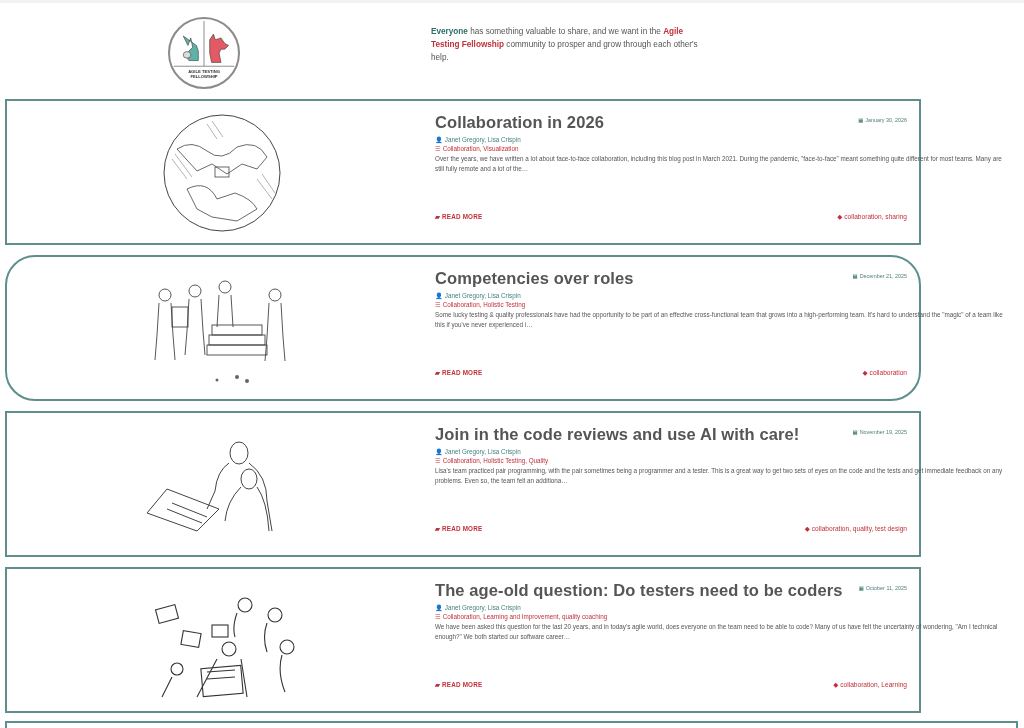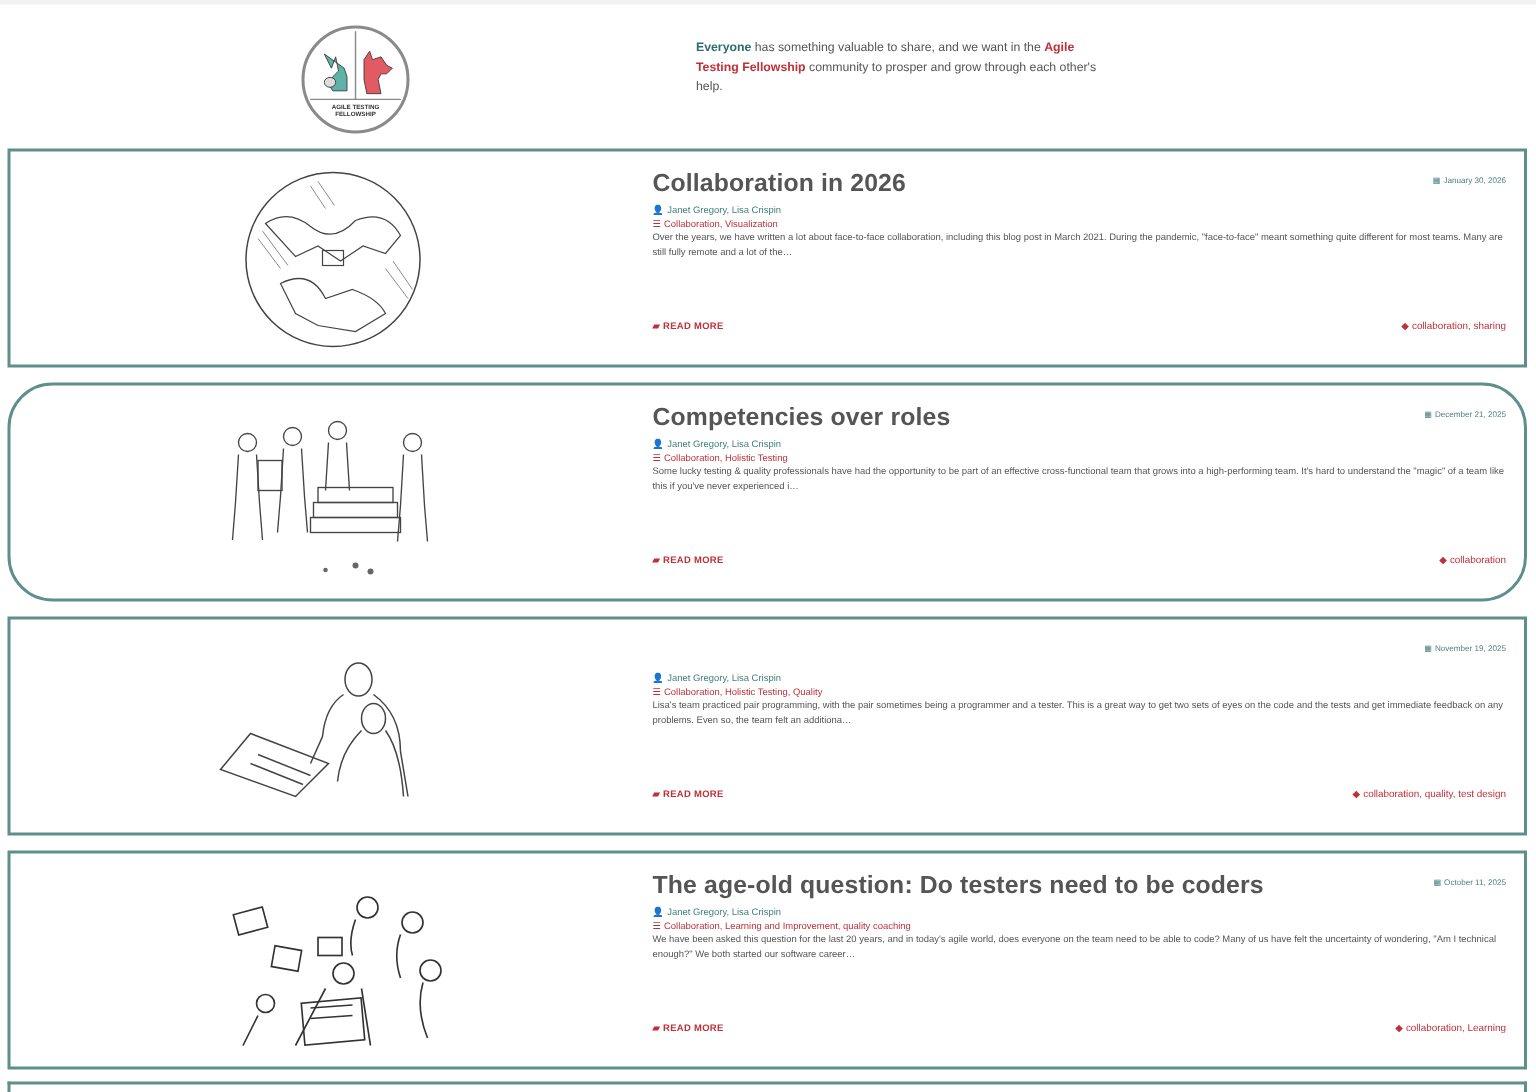"Everyone has something valuable to" .header { margin-left: 33px -> none }
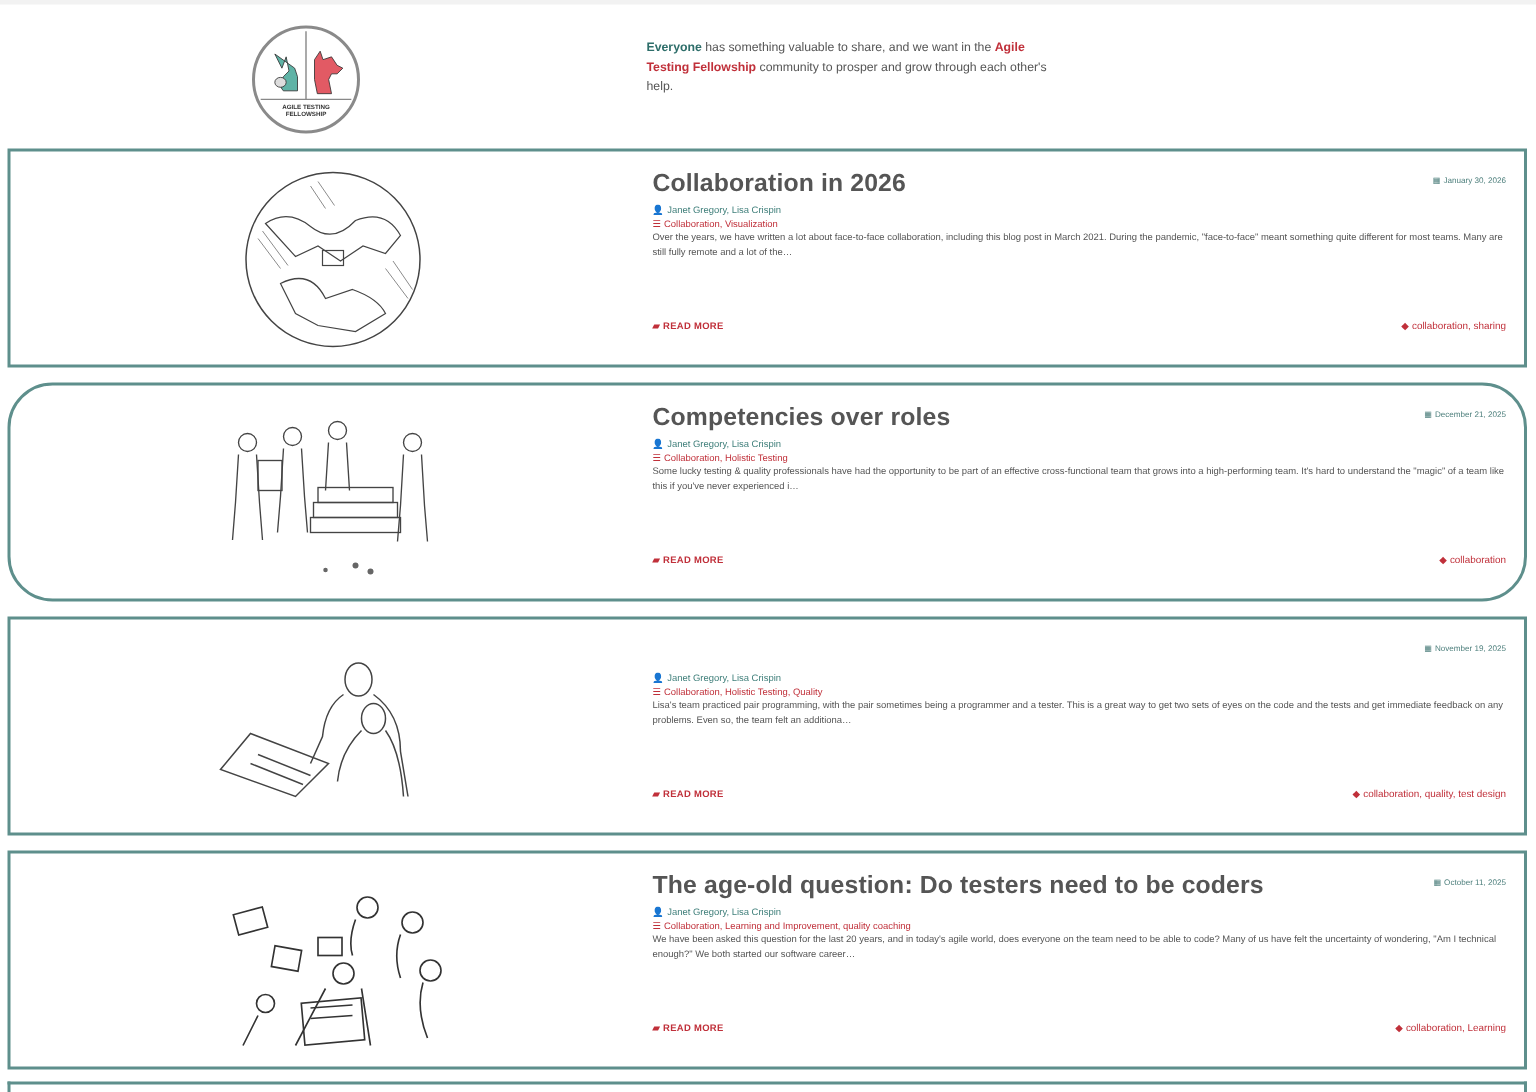"Collaboration in 2026" .card { width: 1013px -> 916px }
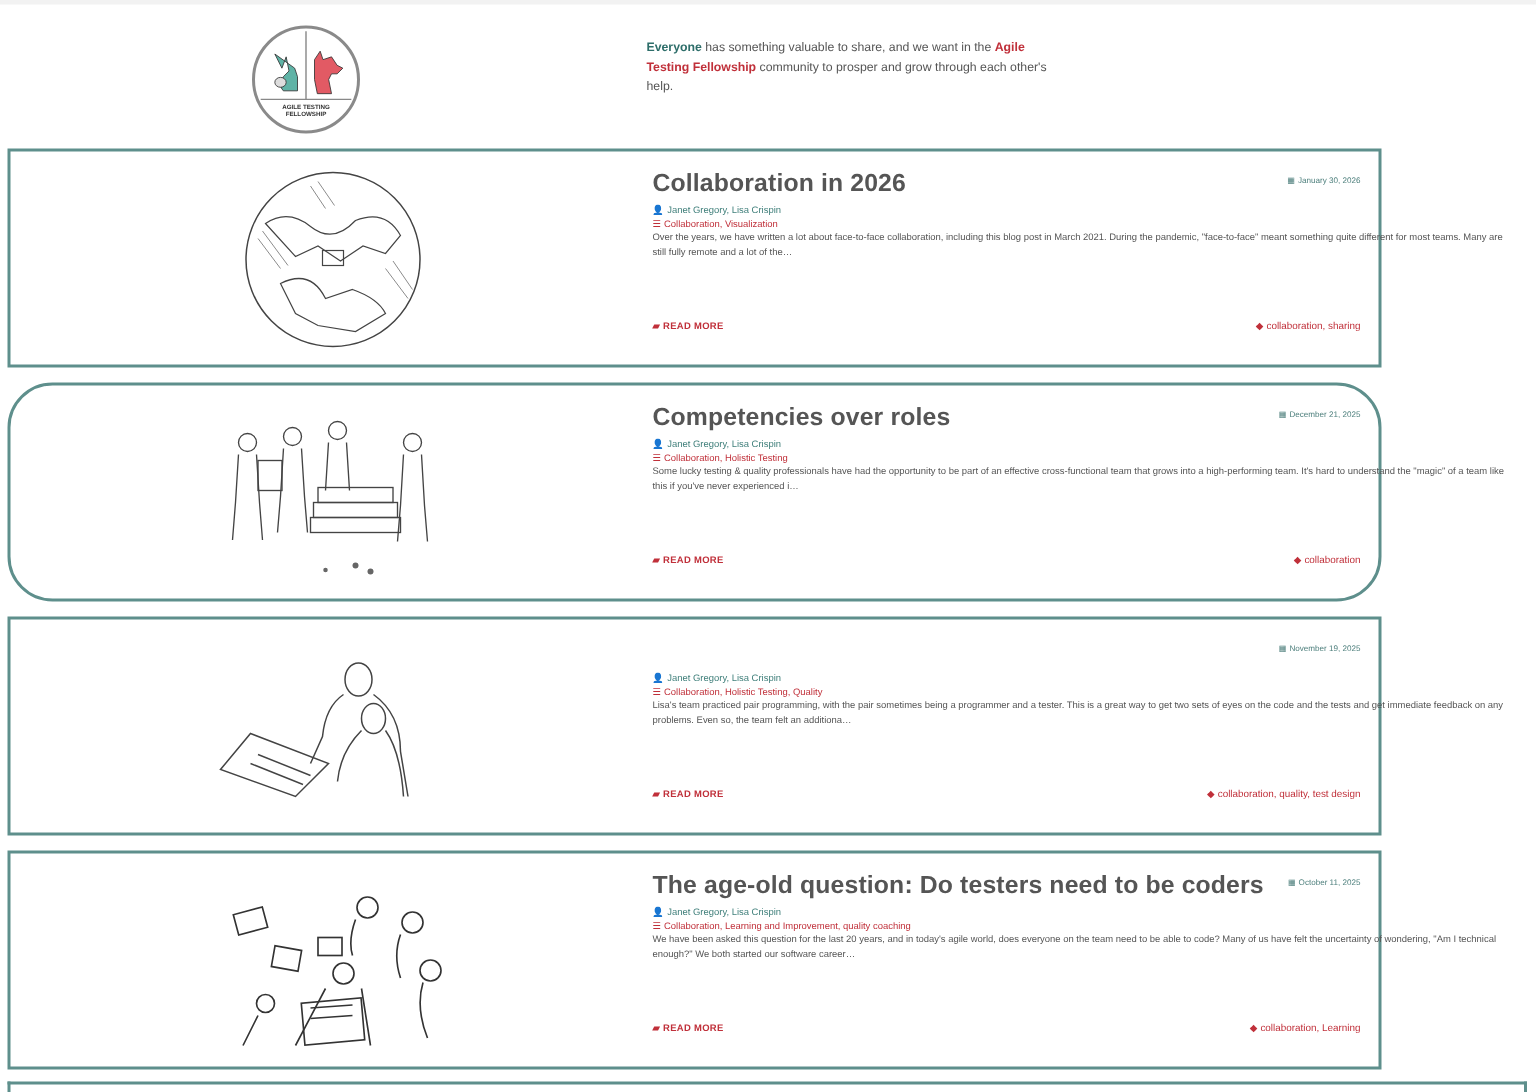"Join in the code reviews" div.title { html: none -> <div>Join in the code reviews and use AI with care!</div> }
